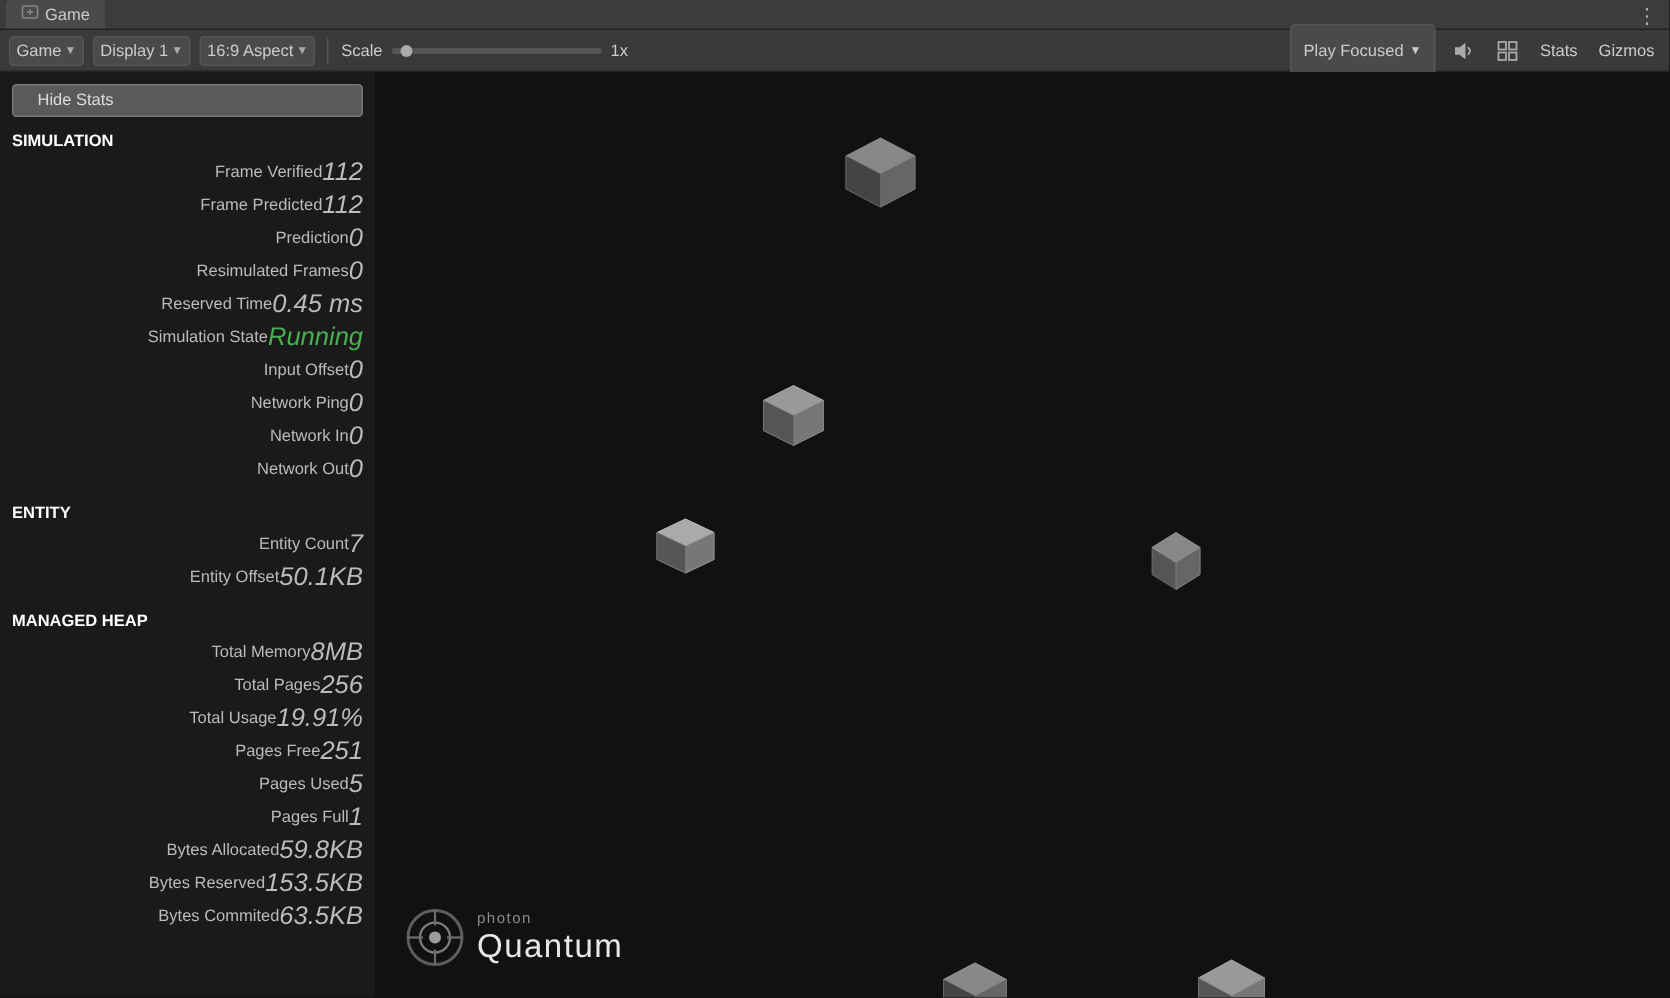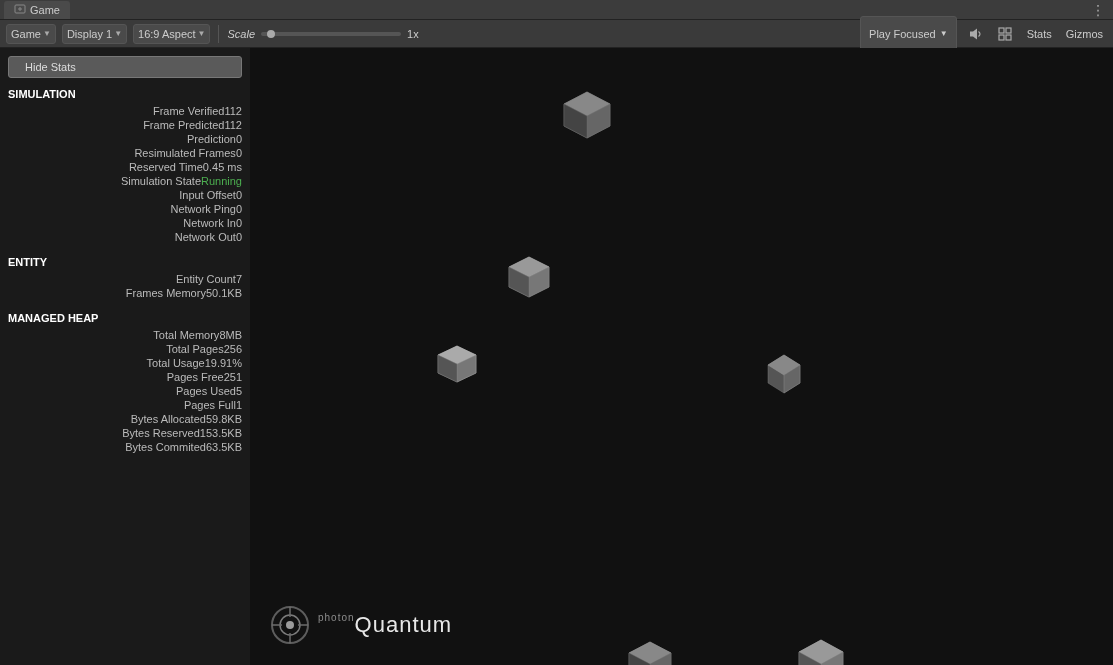"Scale" .scale-label { font-style: italic -> none }
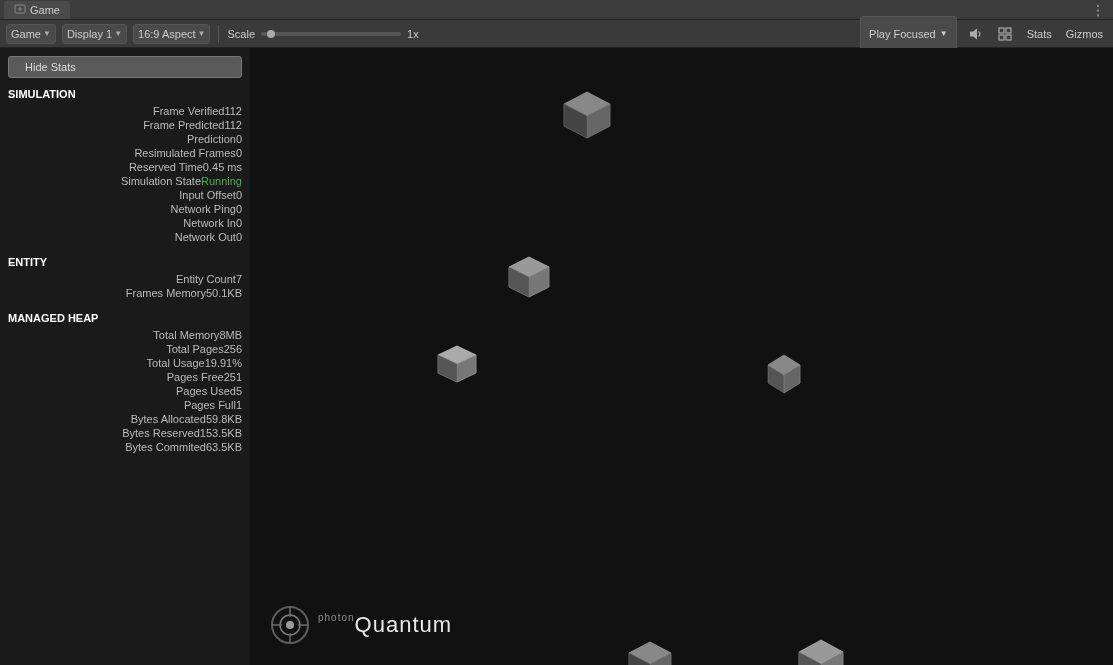"112" .stats-value { font-size: 11px -> 17px; font-style: none -> italic }
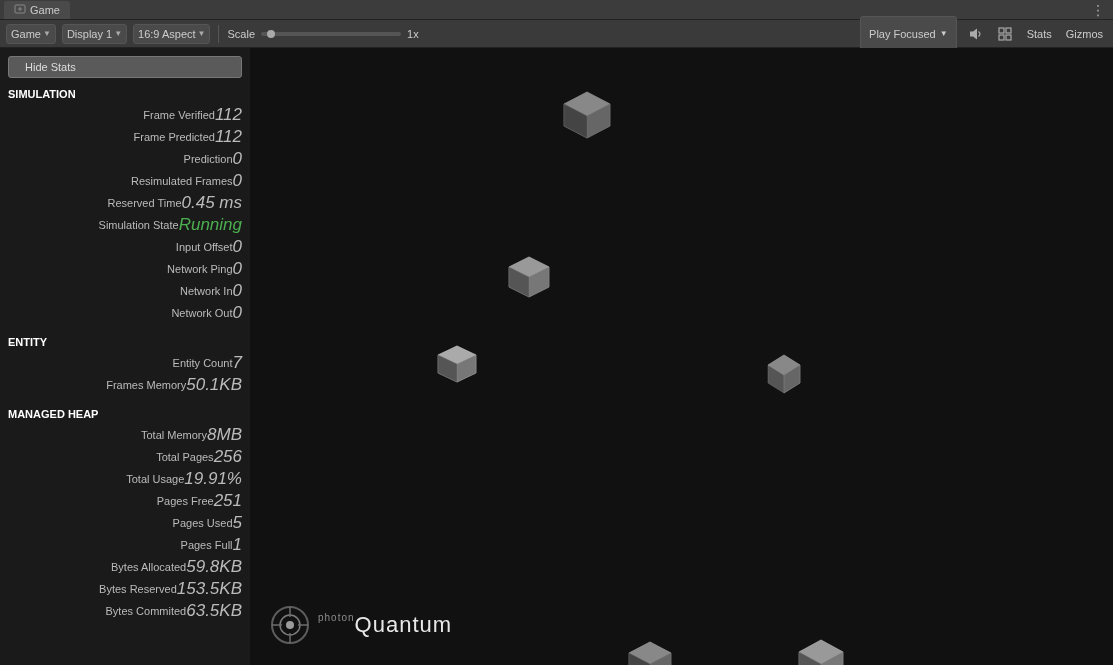"Frames Memory" span.stats-label { text: Frames Memory -> Entity Offset }
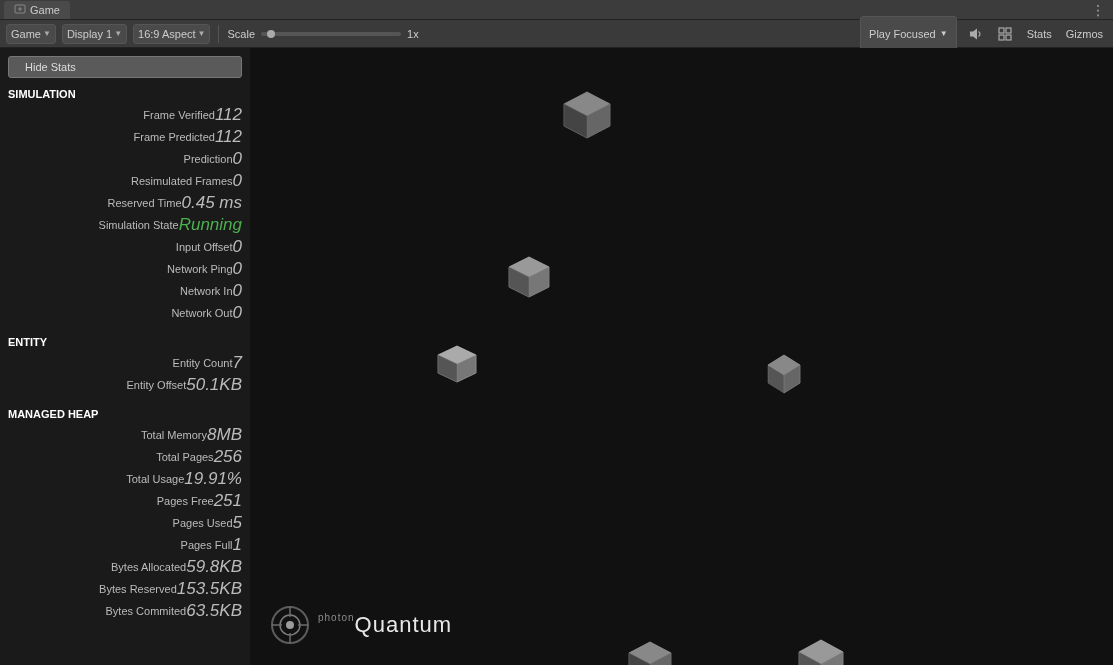"photon" .photon-logo-text { flex-direction: row -> column }
